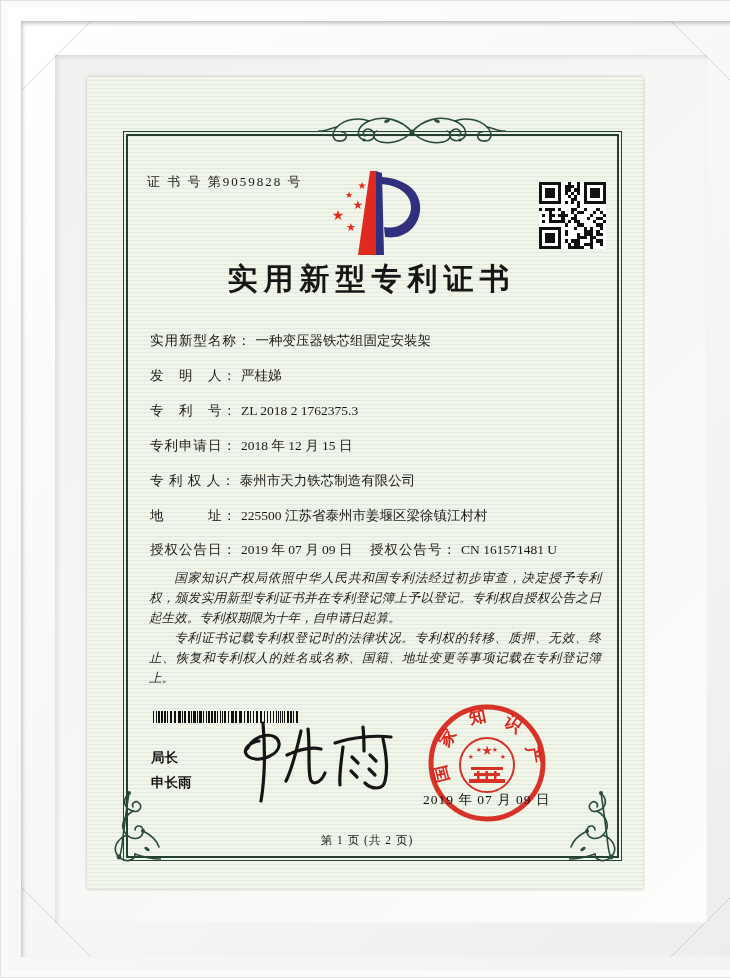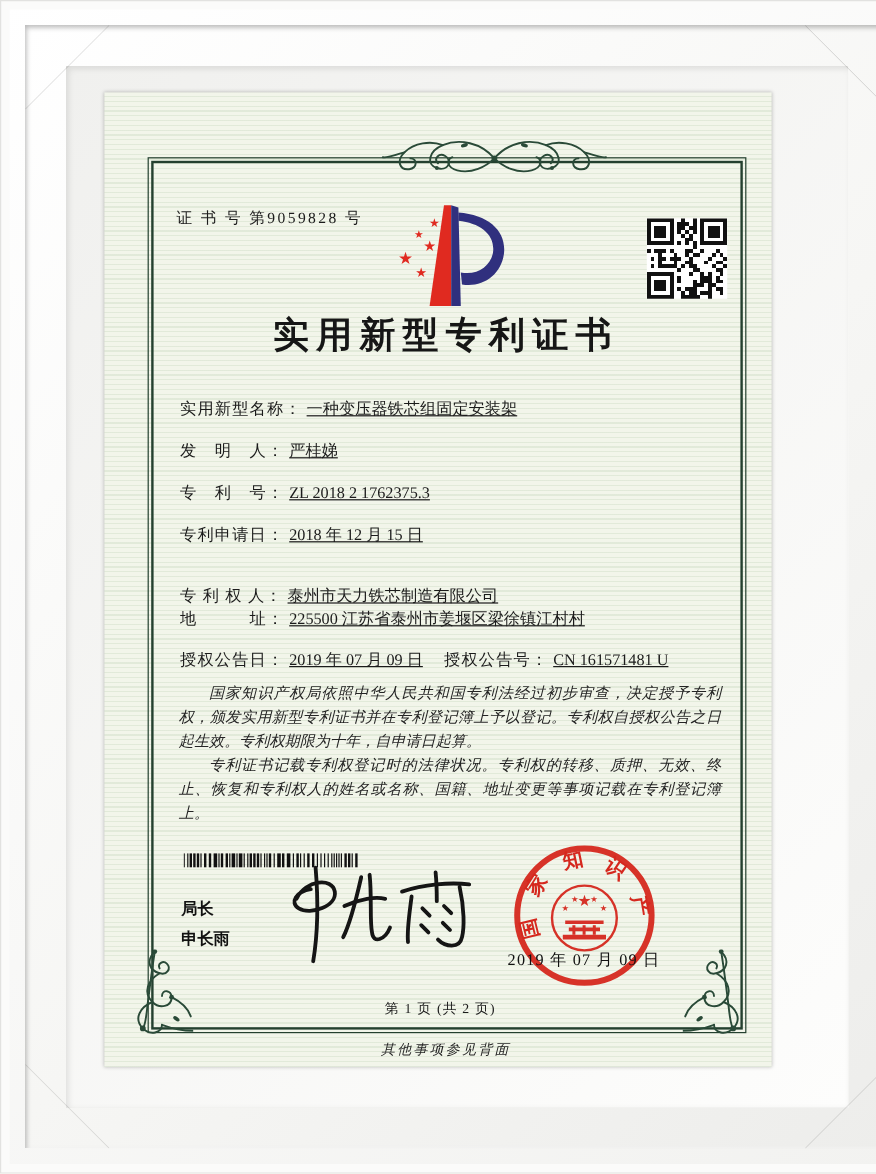"一种变压器铁芯组固定安装架" .row .val { text-decoration: underline -> none }
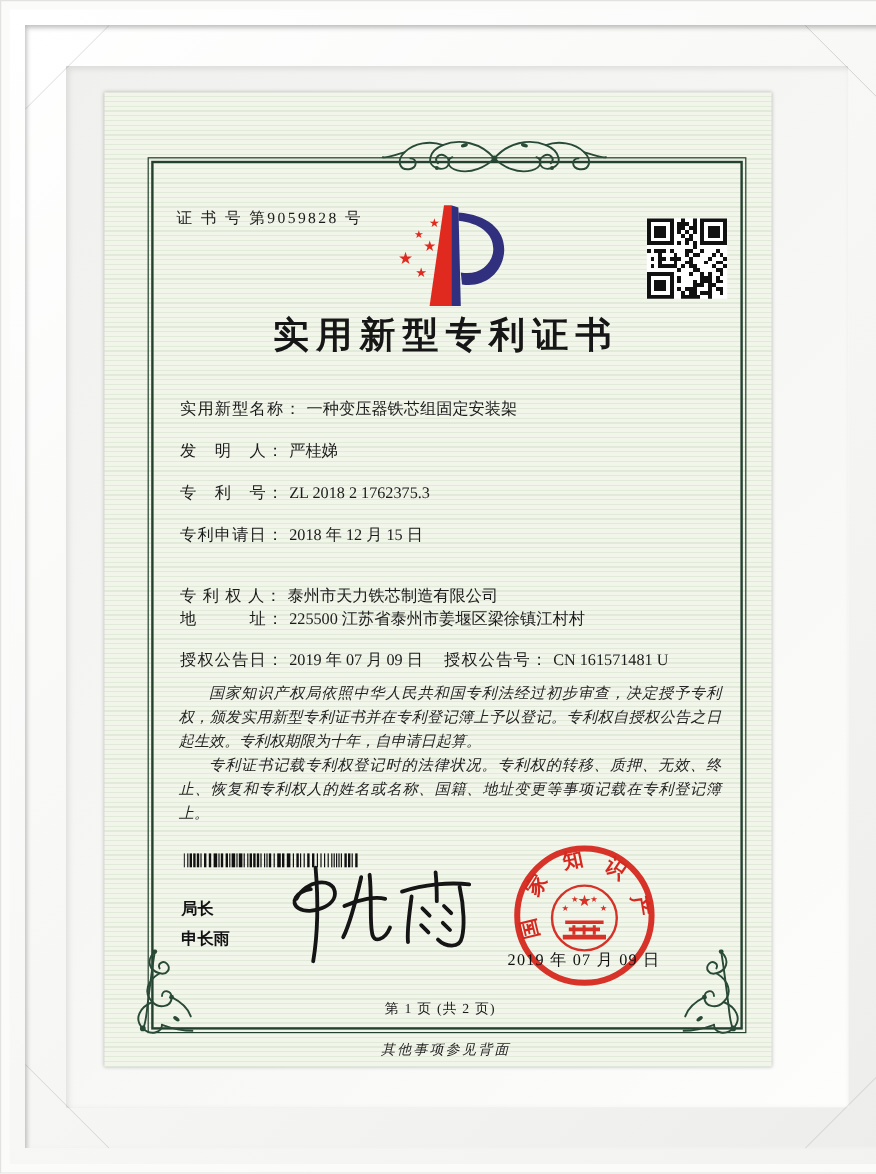"专 利 权 人： 泰州市天力铁芯制造有限公司" .r4 { top: 411px -> 395px }
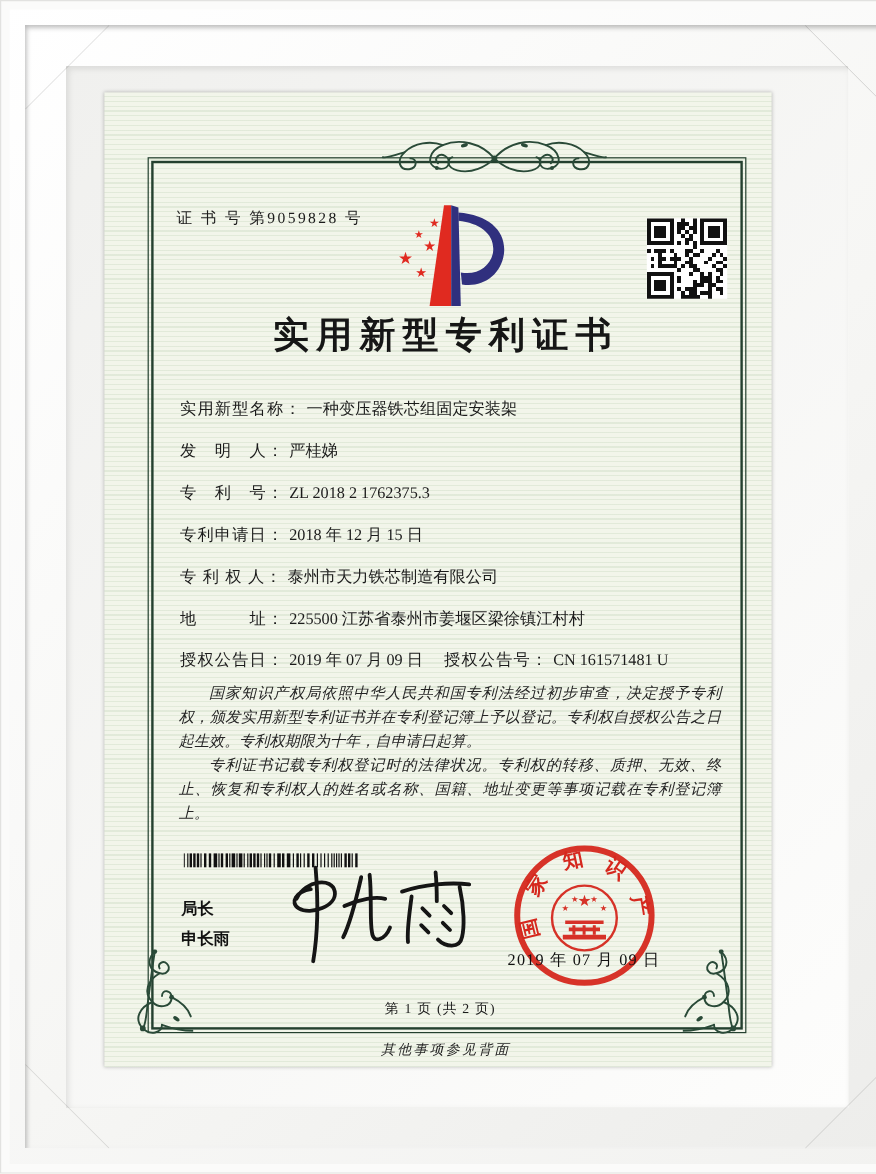"其他事项参见背面" div.back-note { html: <div>其他事项参见背面</div> -> none }
